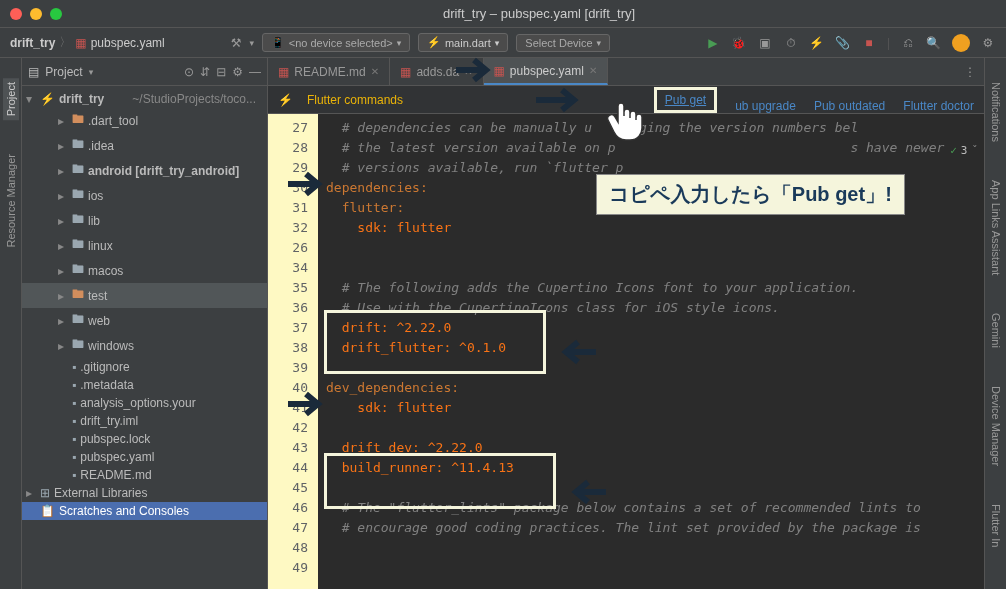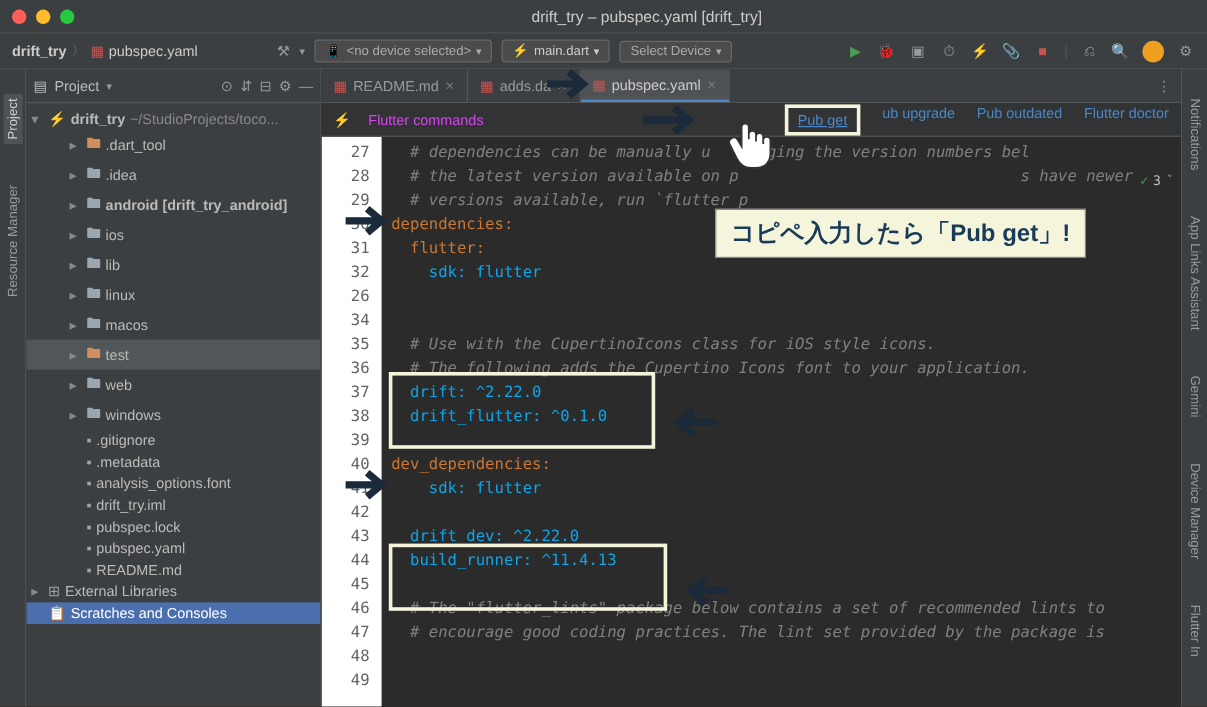"~/StudioProjects/toco..." .tree-label.dim { margin-left: none -> 24px }
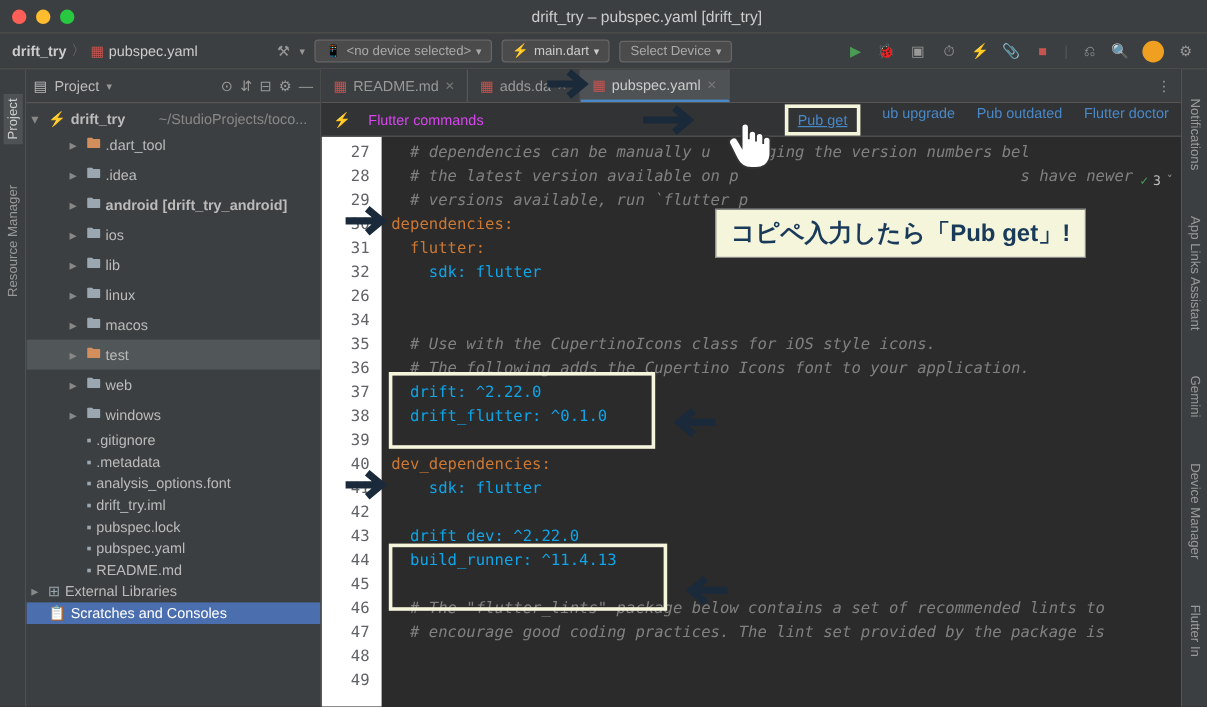"Flutter commands" .flutter-bar-title { color: #d946ef -> #eab308 }
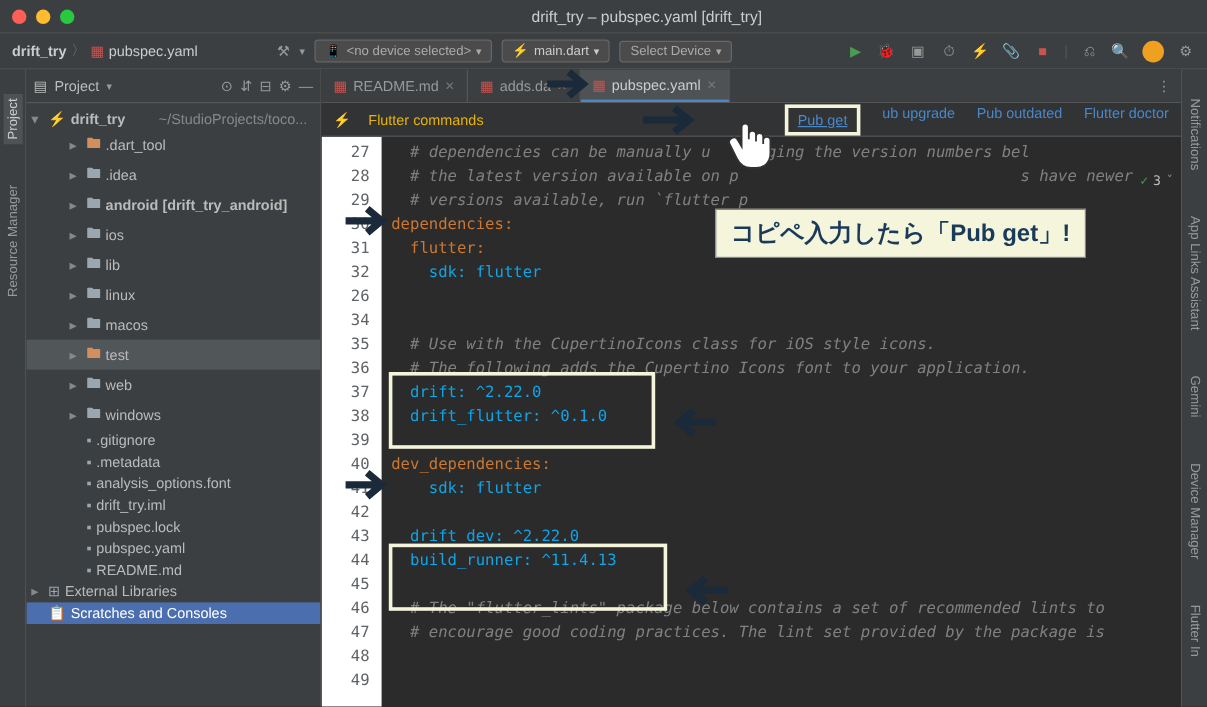"Pub get" .flutter-actions { align-items: flex-start -> flex-end }
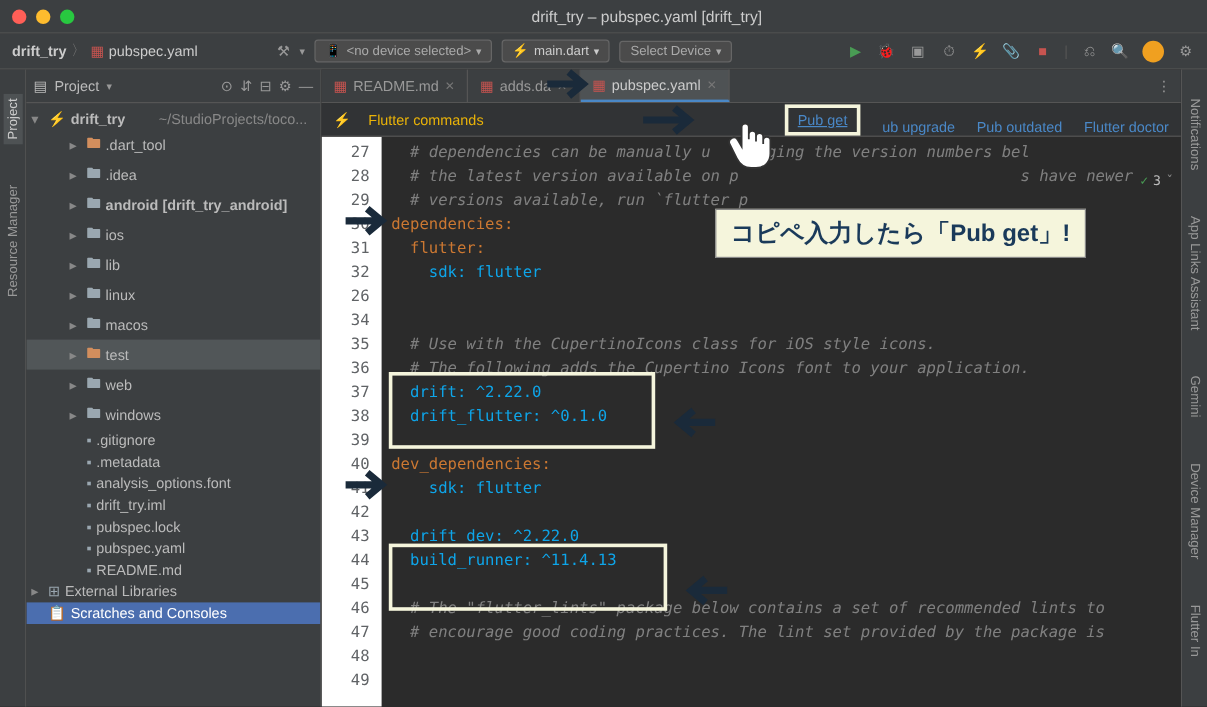"27" .gutter { background: #ffffff -> #fef9c3 }
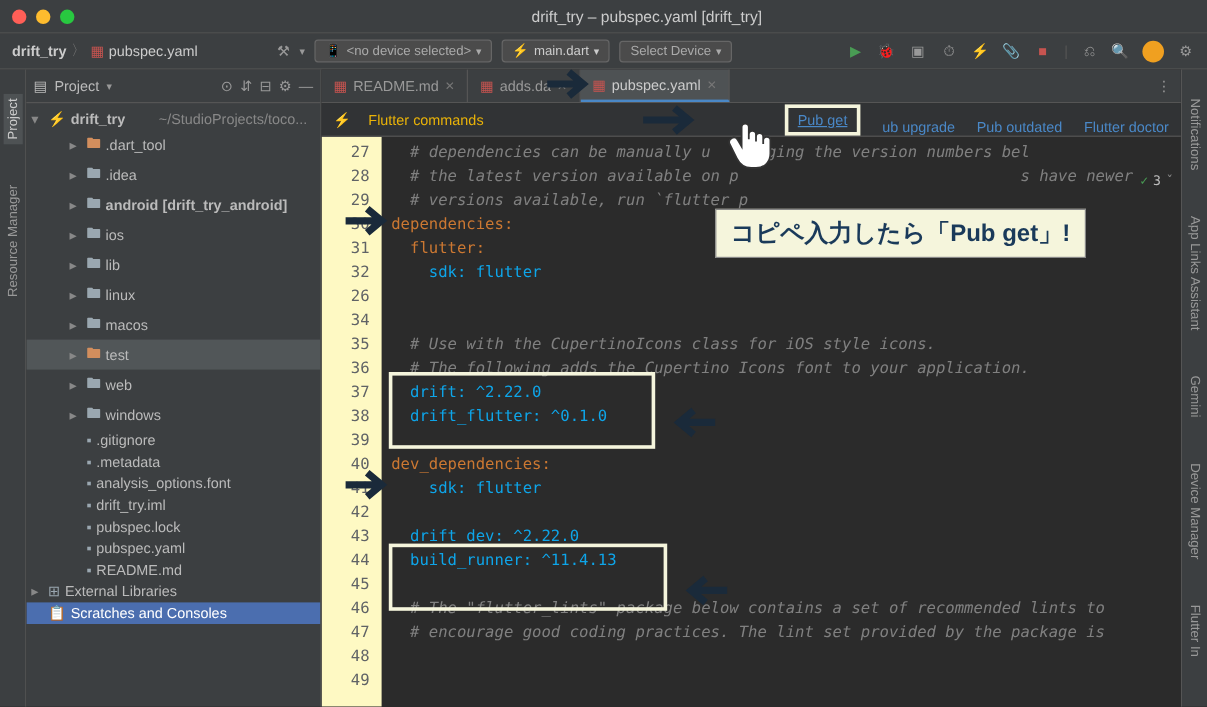"sdk: flutter" .c-val { color: #0ea5e9 -> #f97316 }
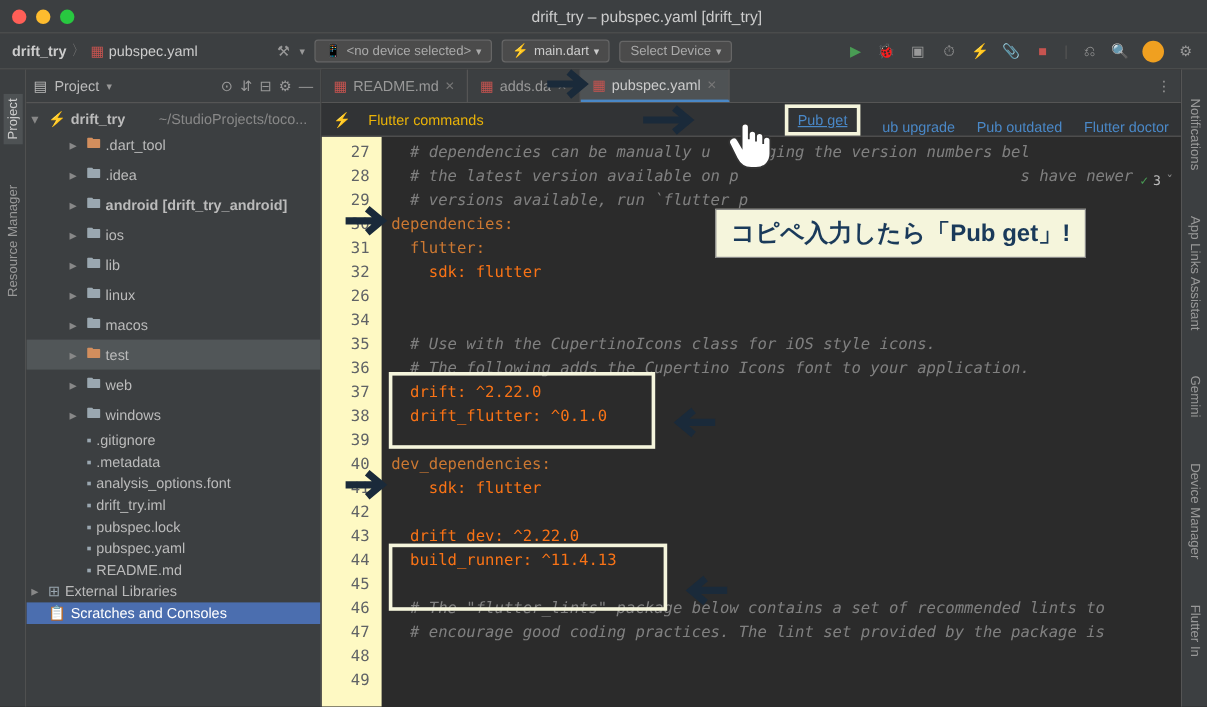"# Use with the CupertinoIcons" div.line { order: before "# The following adds the" -> after "# The following adds the" }
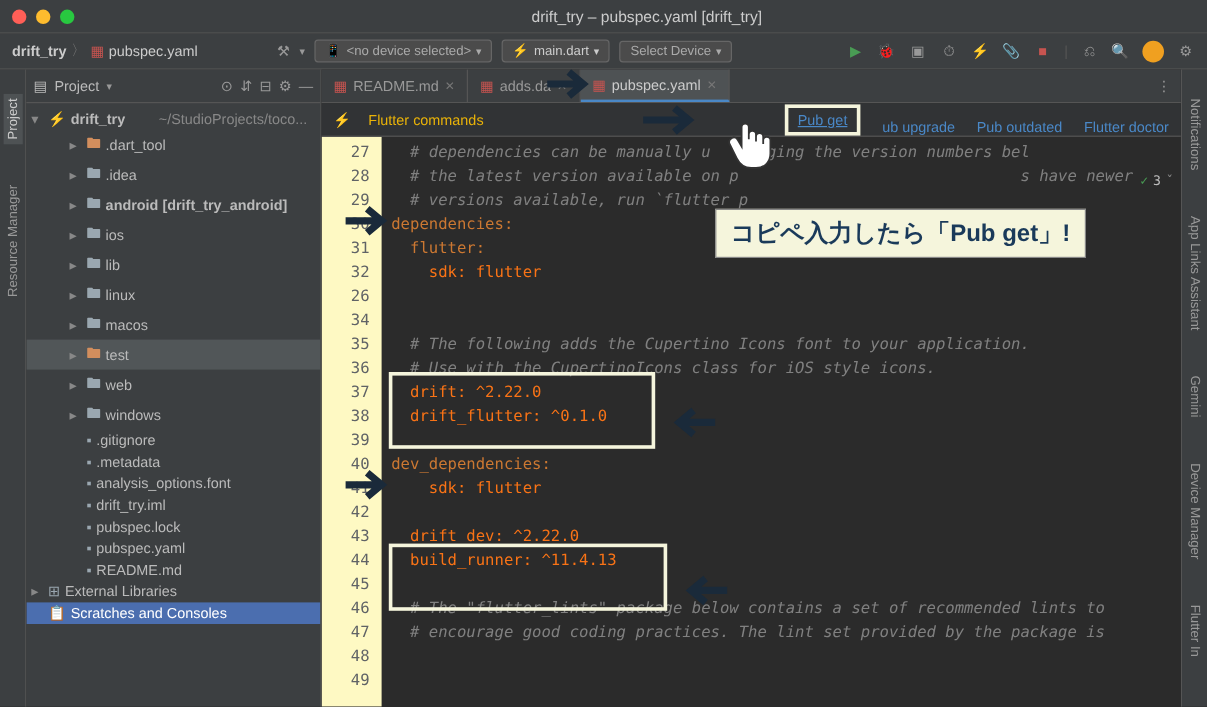"analysis_options.font" span.tree-label { text: options.font -> options.your }
